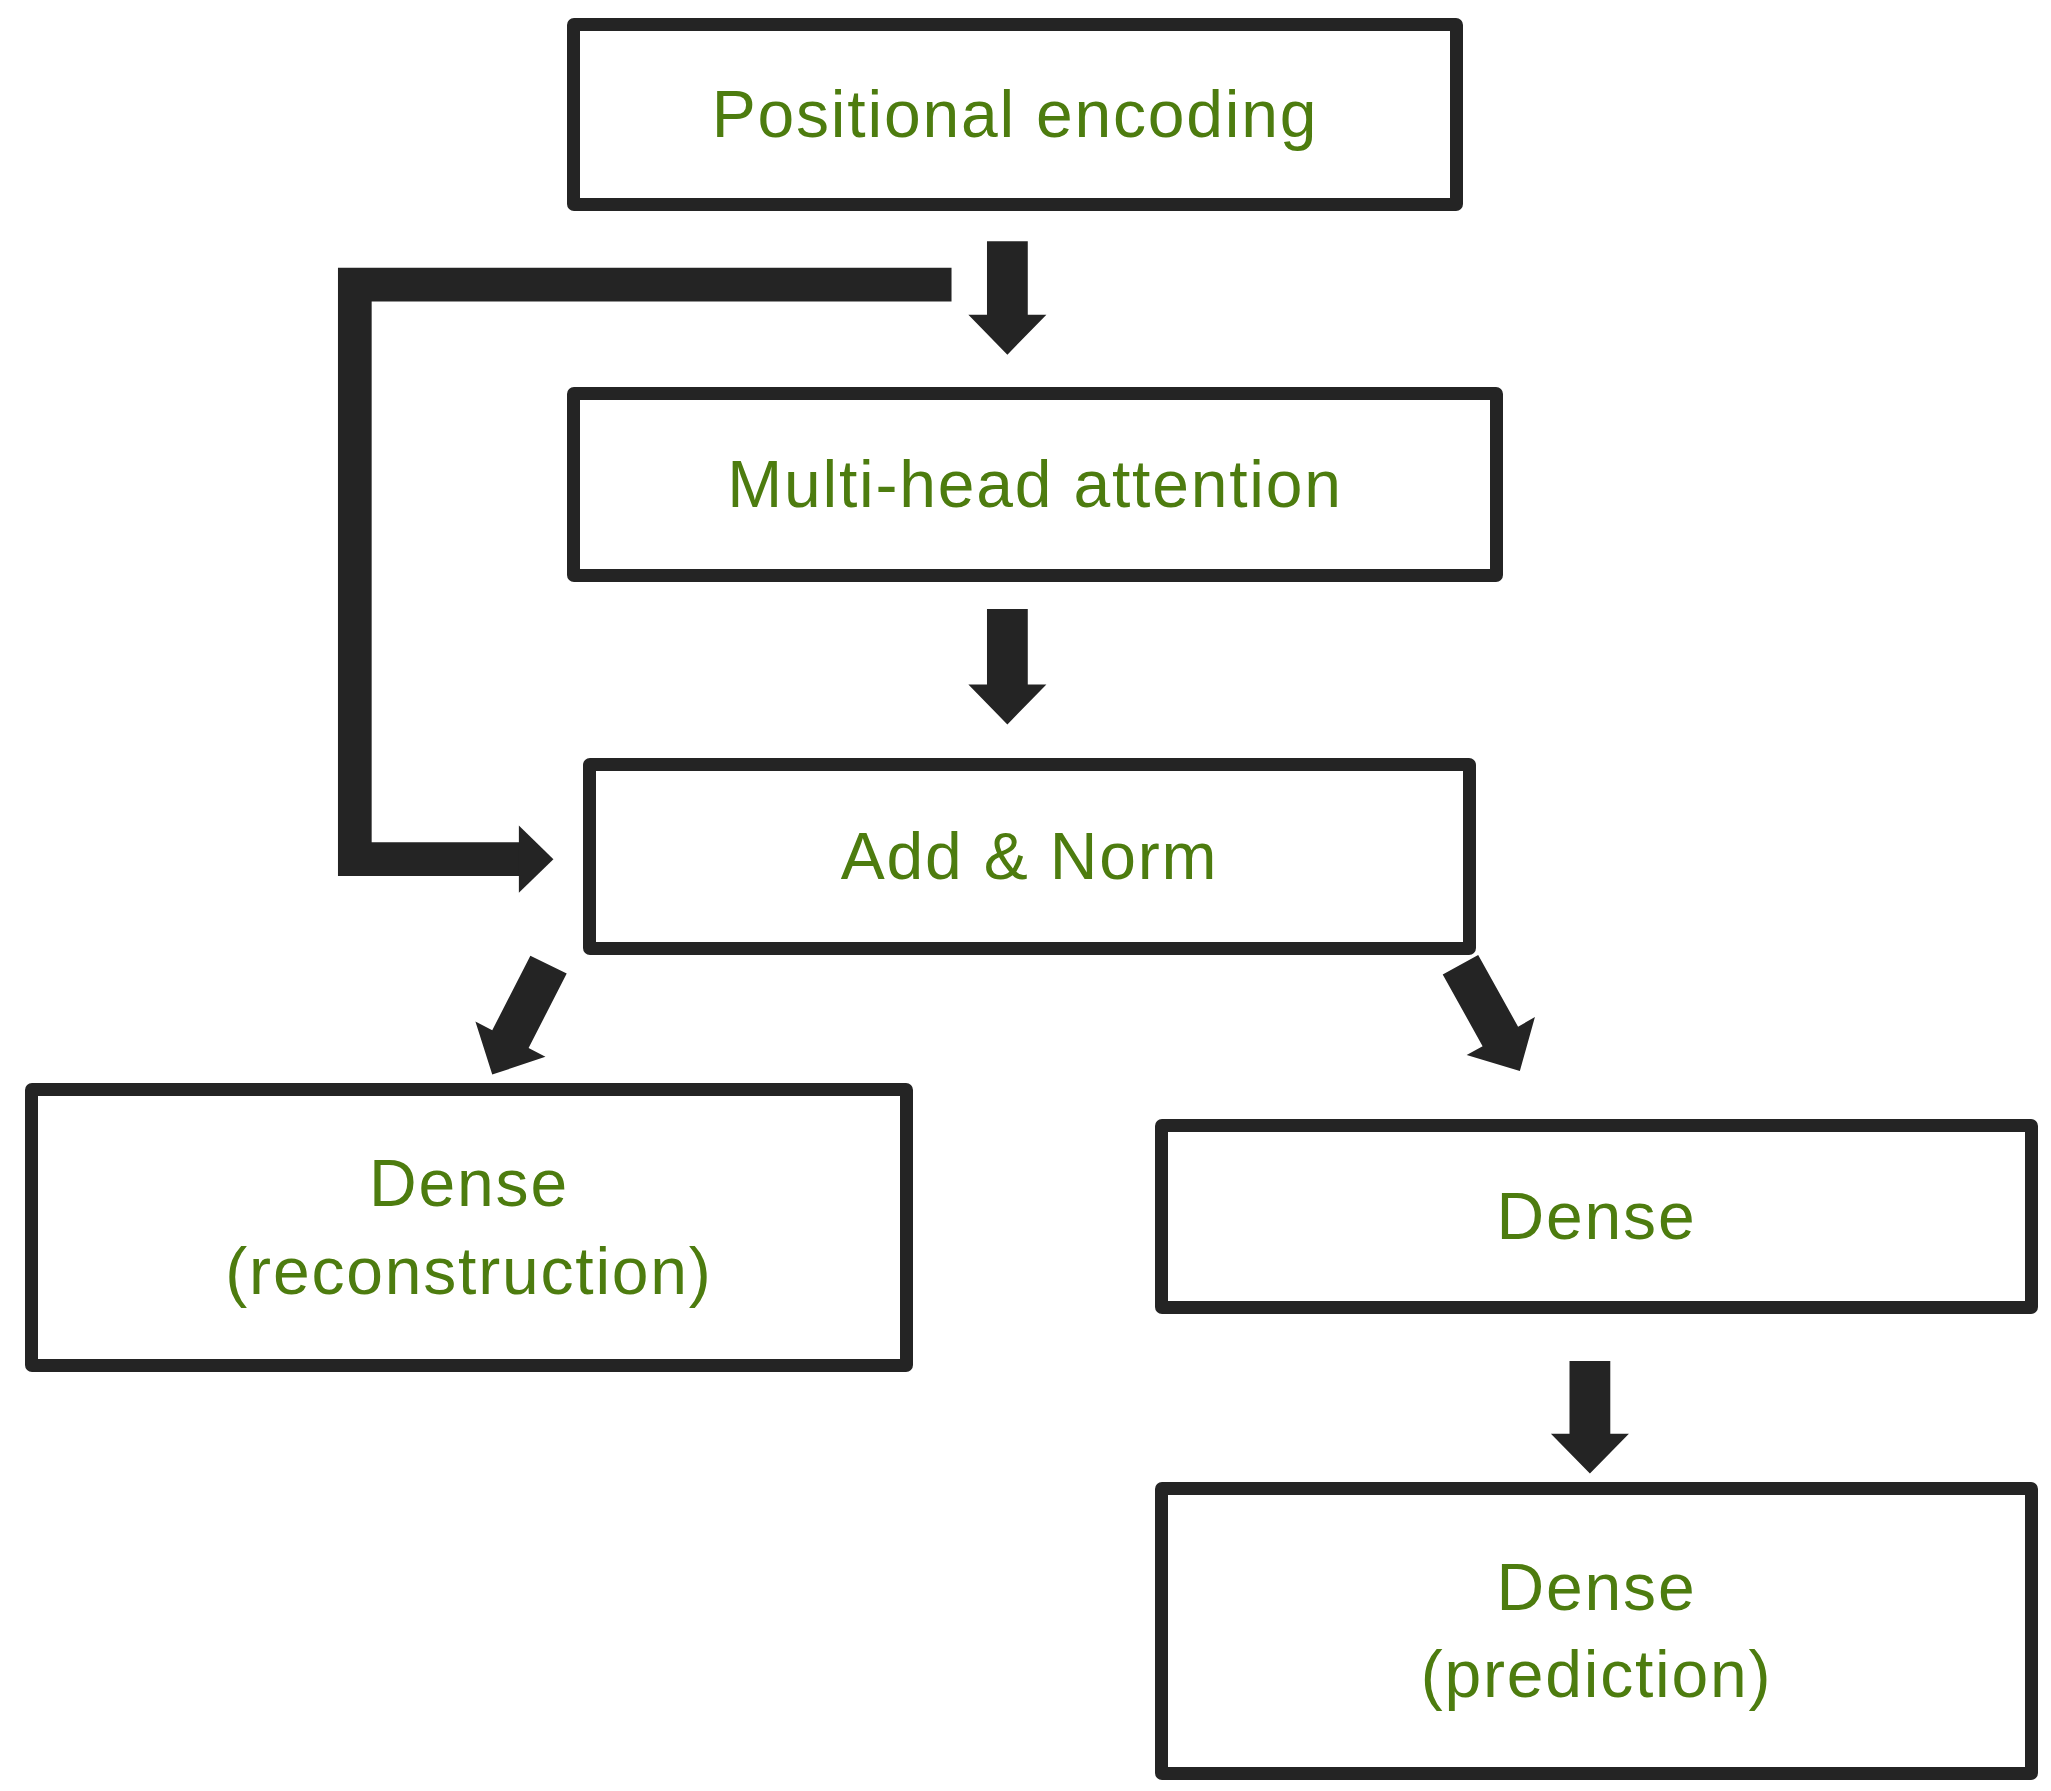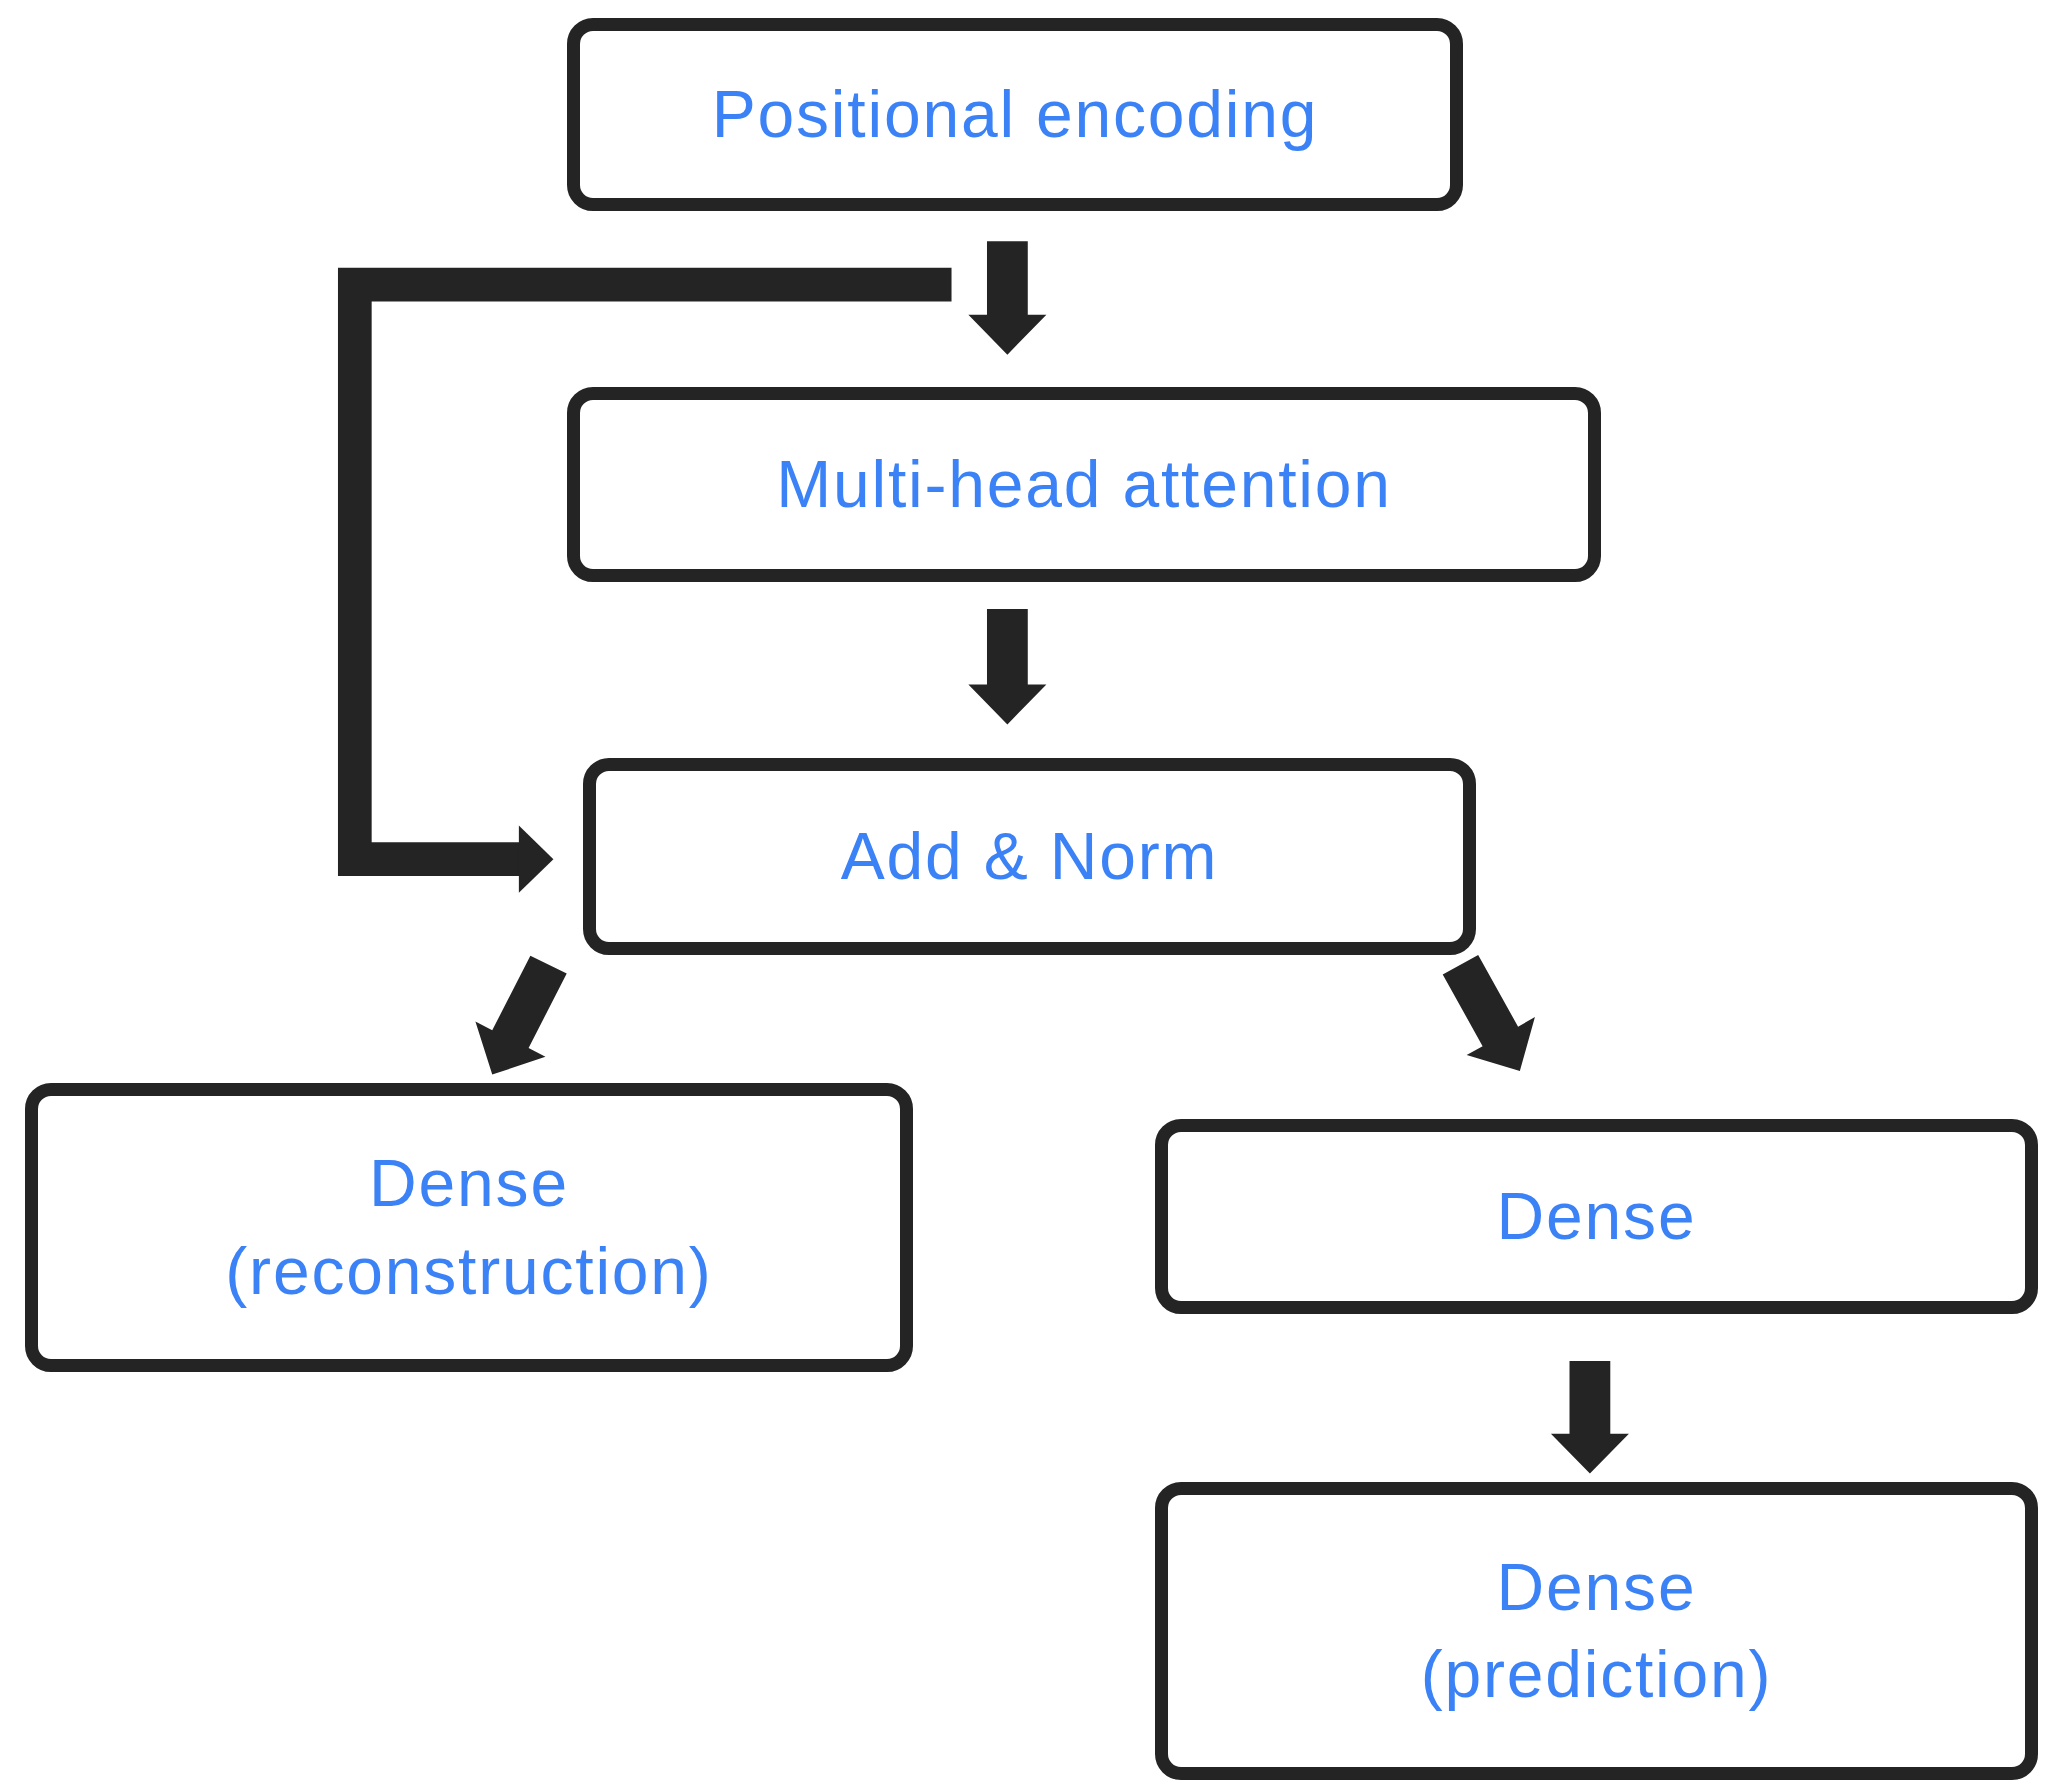"Positional encoding" .node { border-radius: 26px -> 7px; color: #3b82f6 -> #4d7c0f }
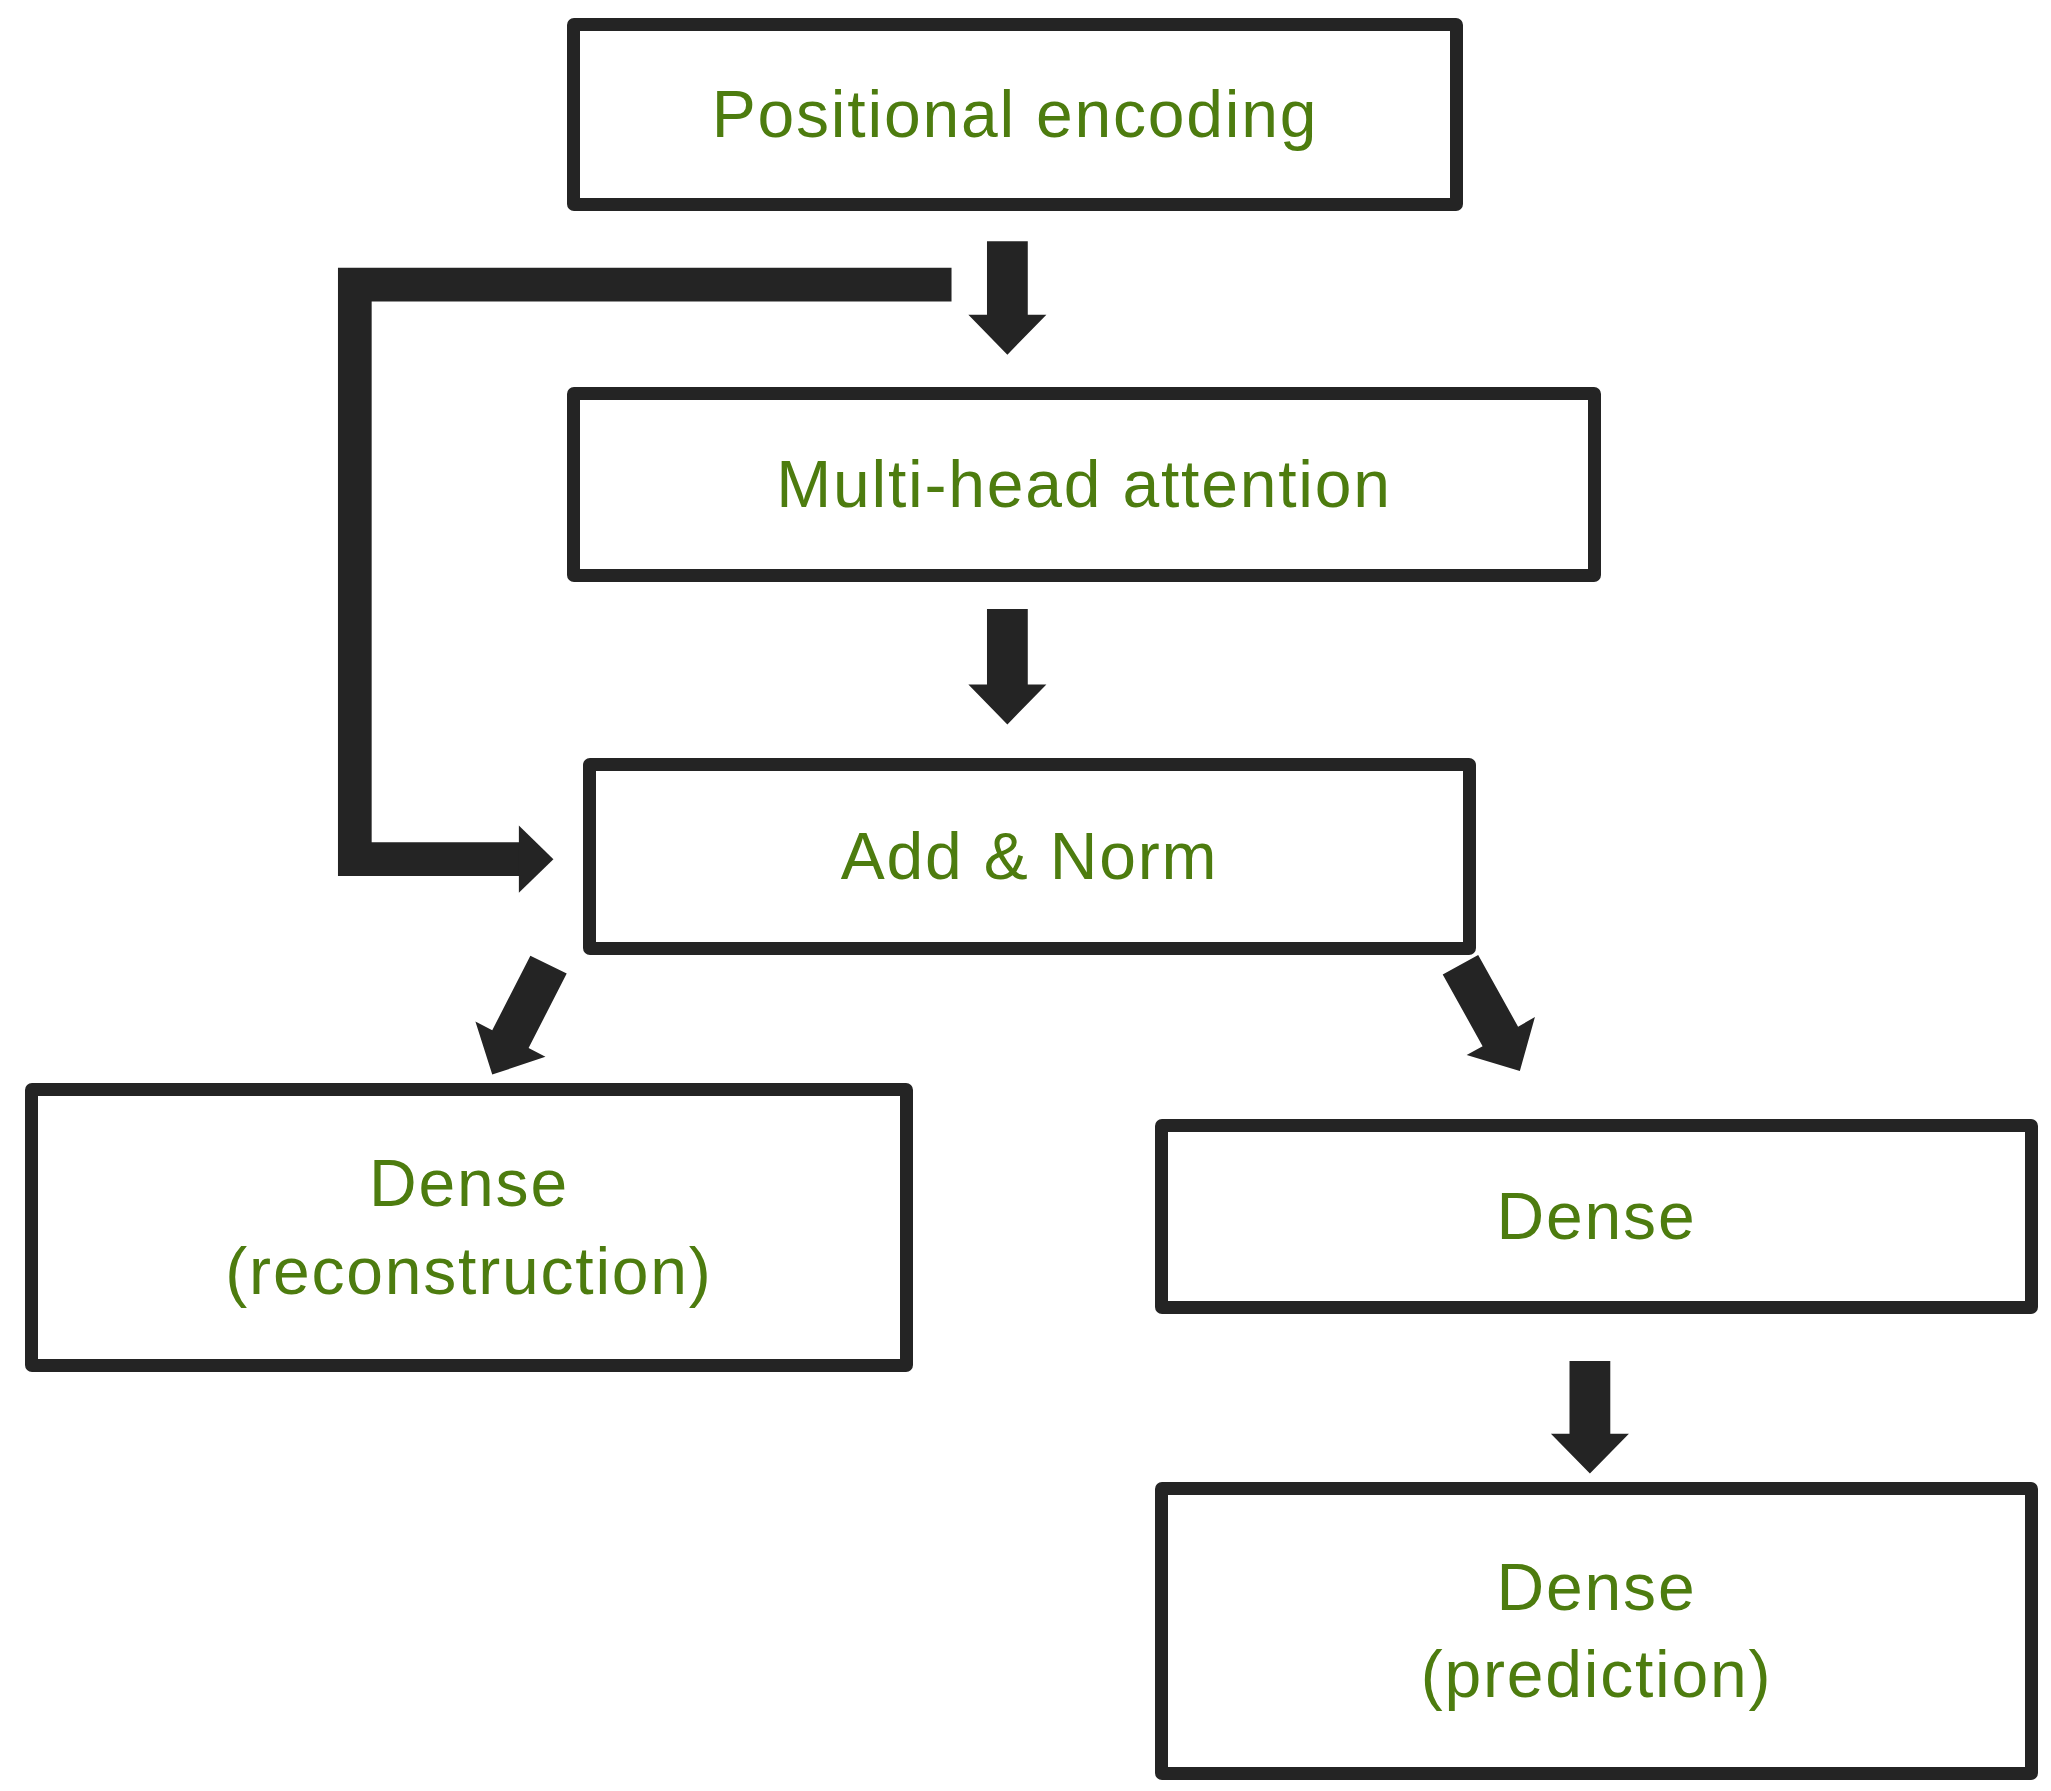"Multi-head attention" #node-multi-head-attention { width: 1034px -> 936px }
